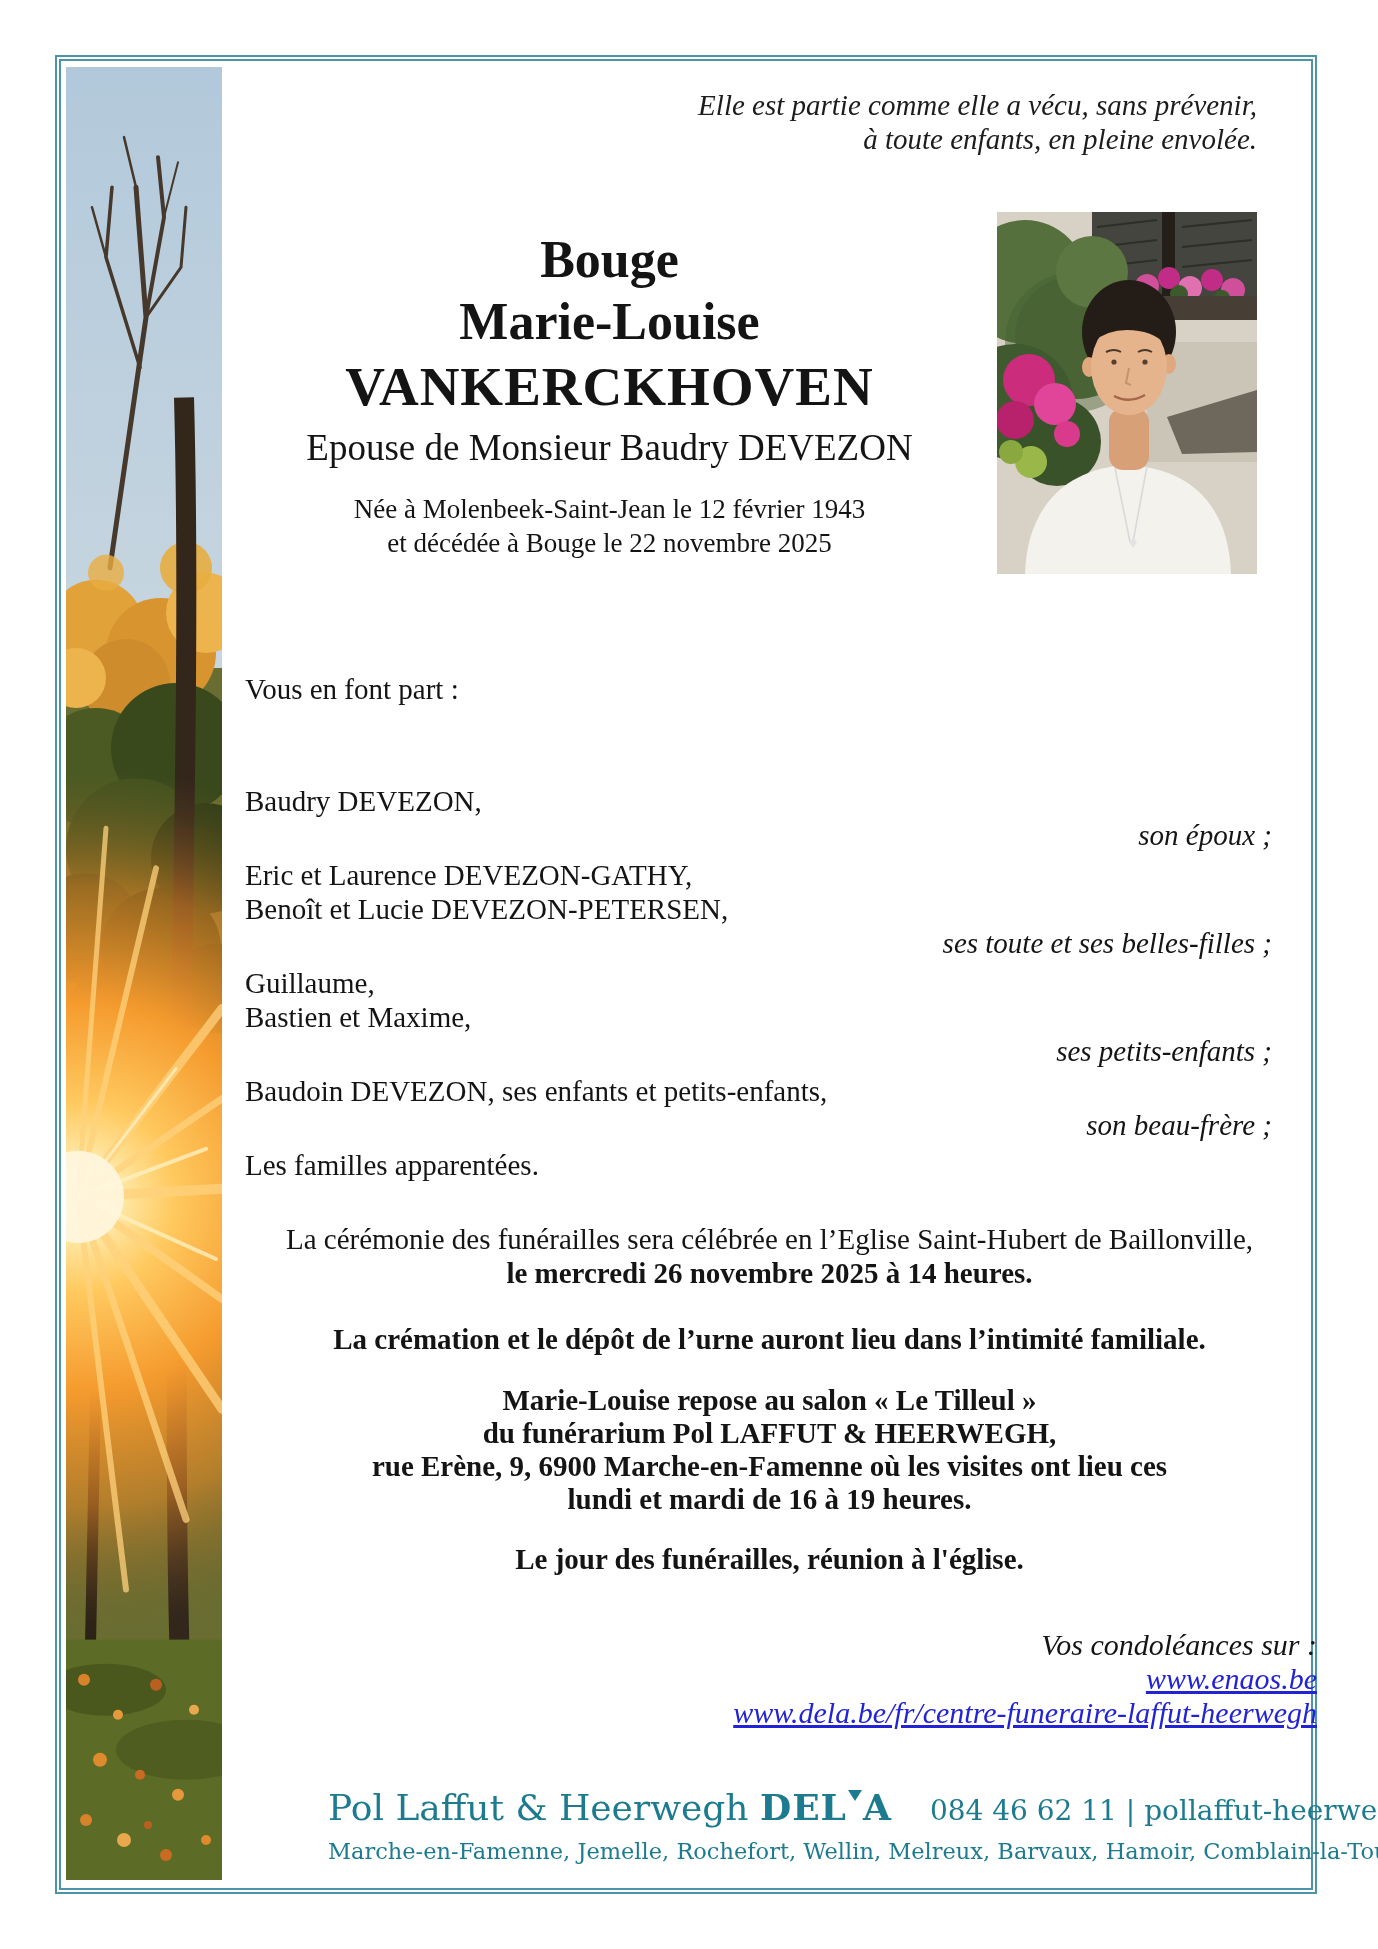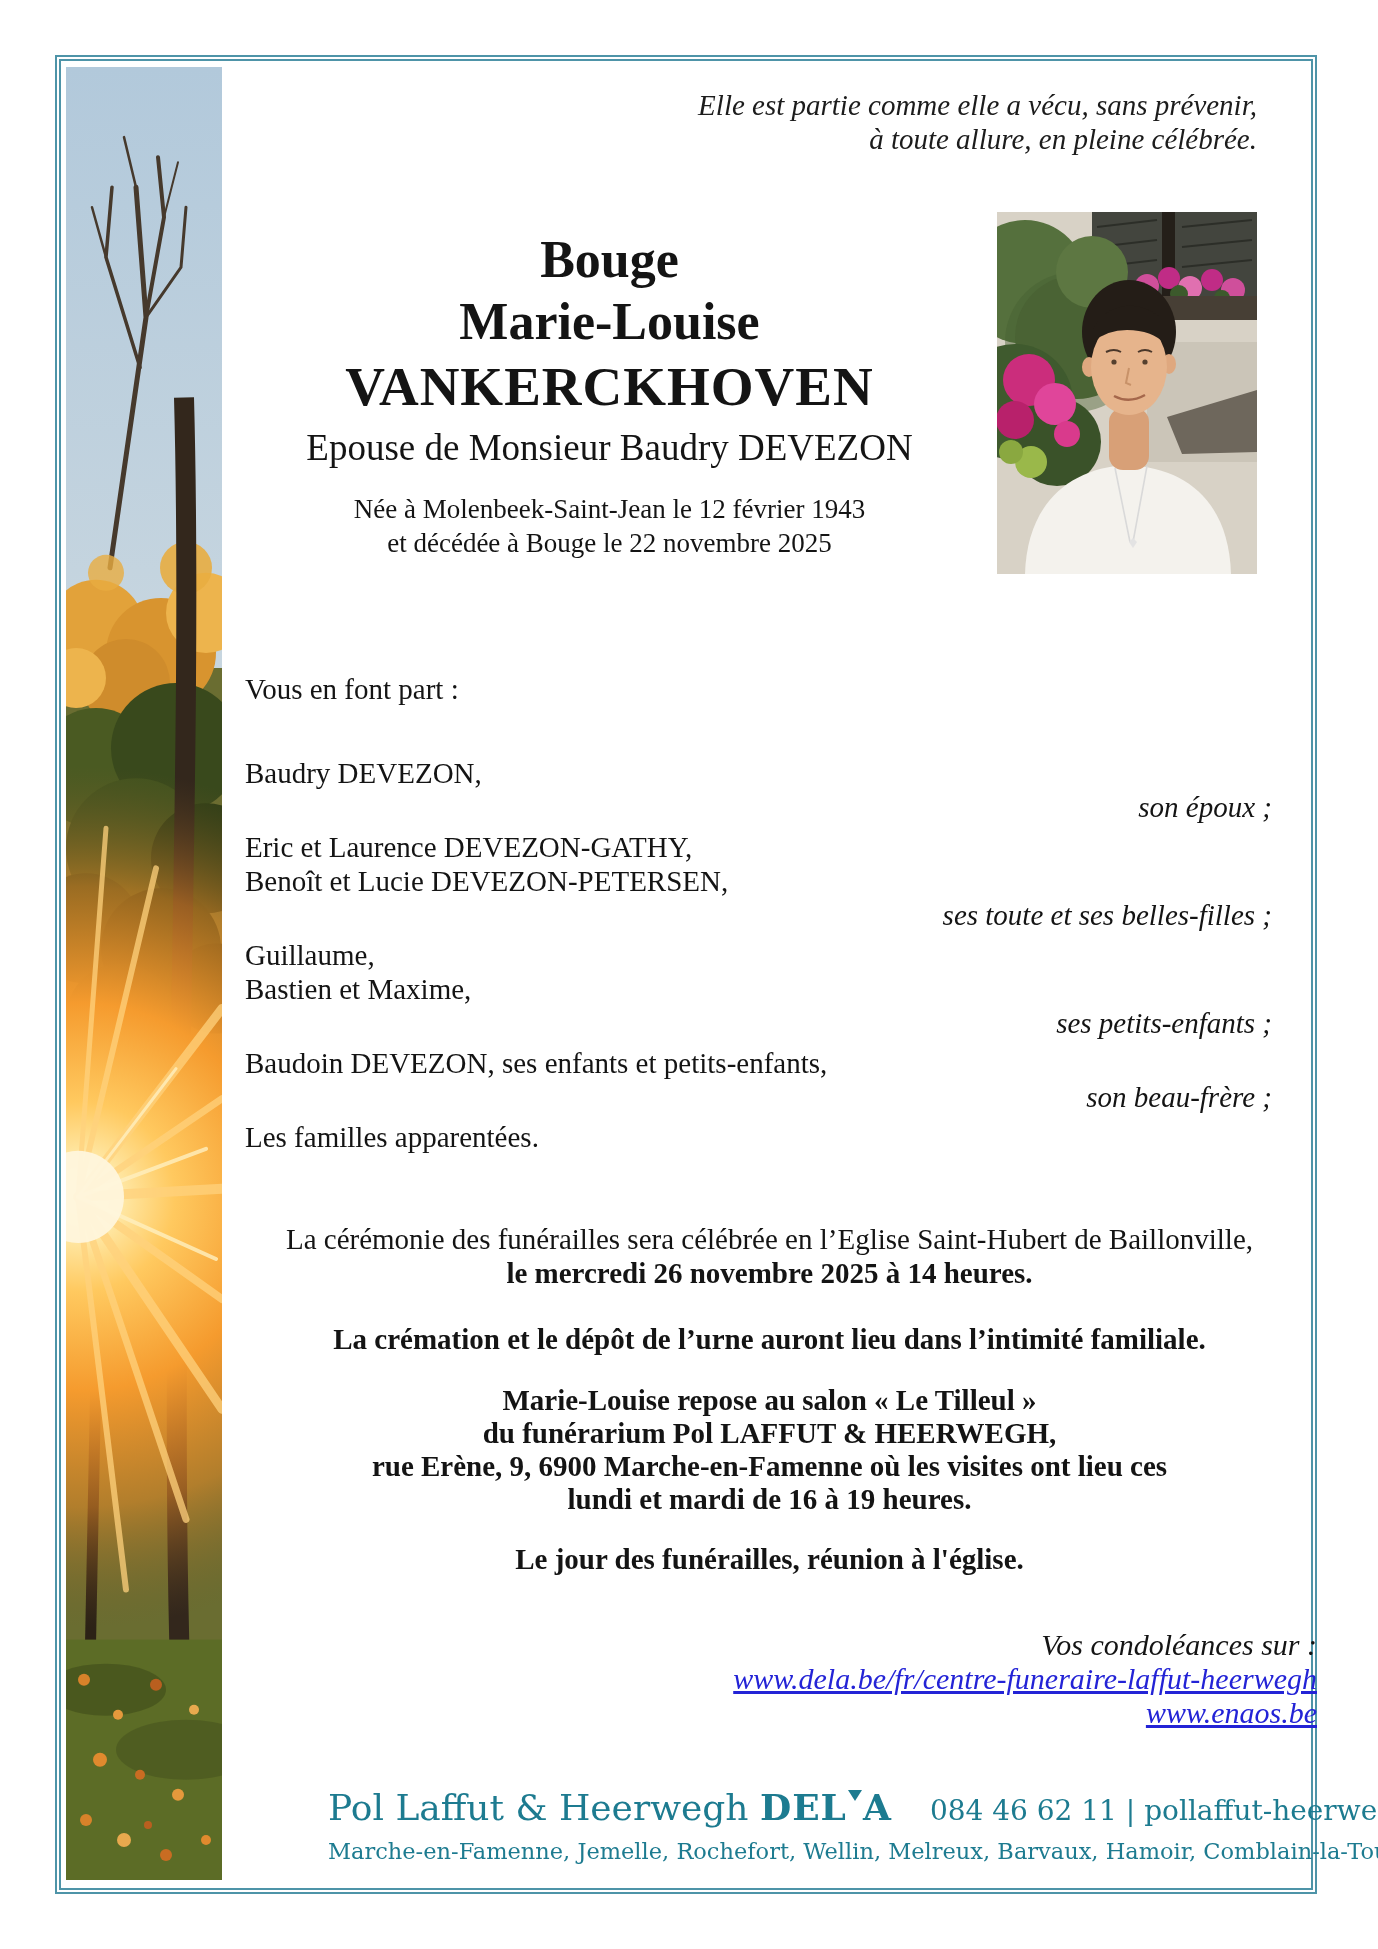"à toute allure, en pleine" div { text: allure, en pleine célébrée -> enfants, en pleine envolée }
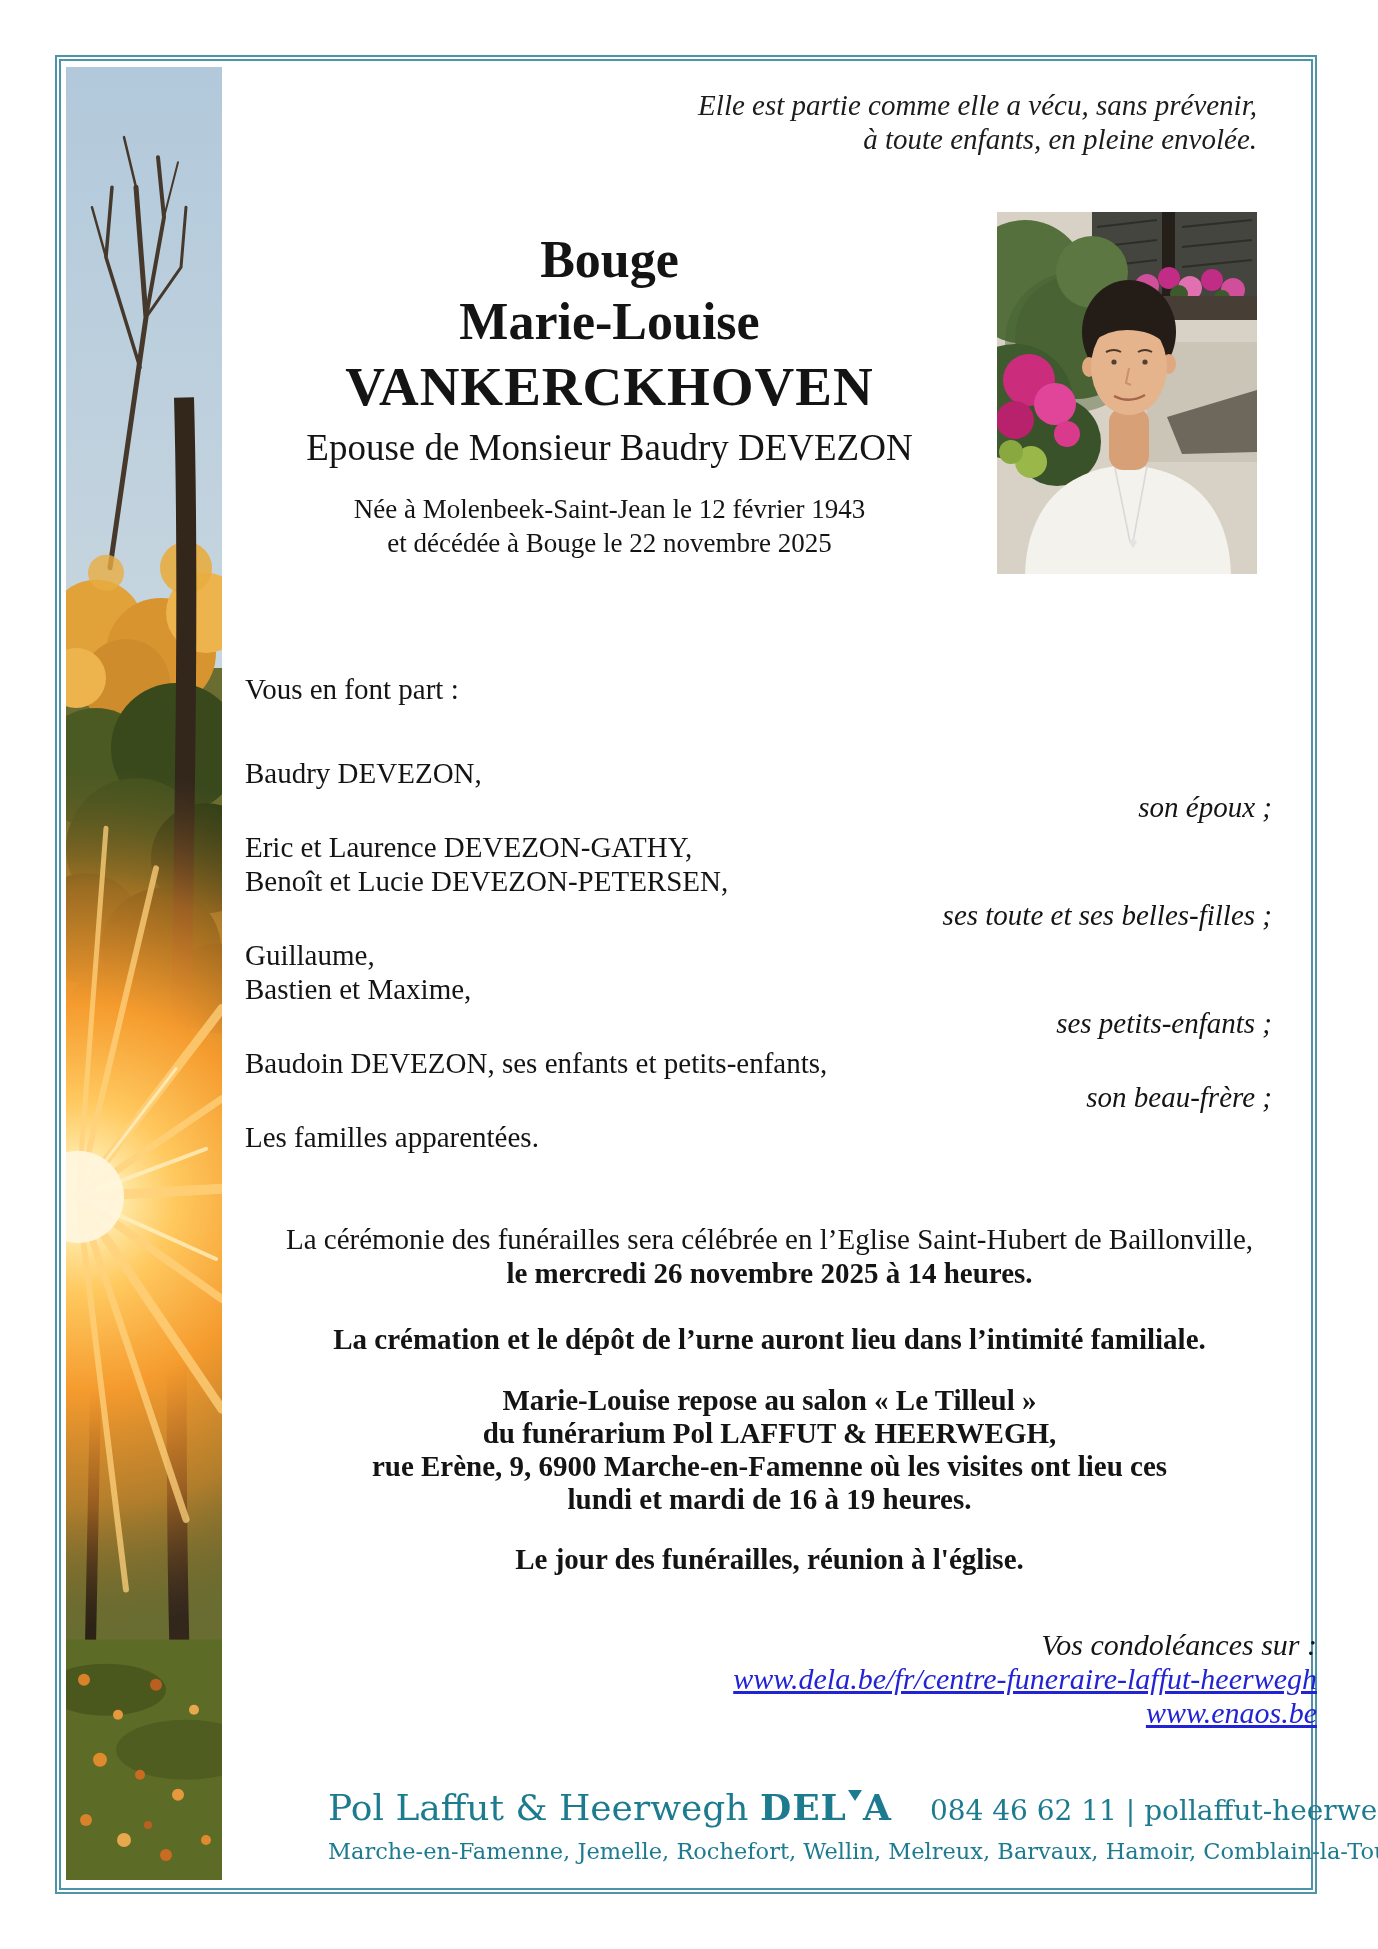"Vous en font part :" .family .intro { margin-bottom: 50px -> 78px }
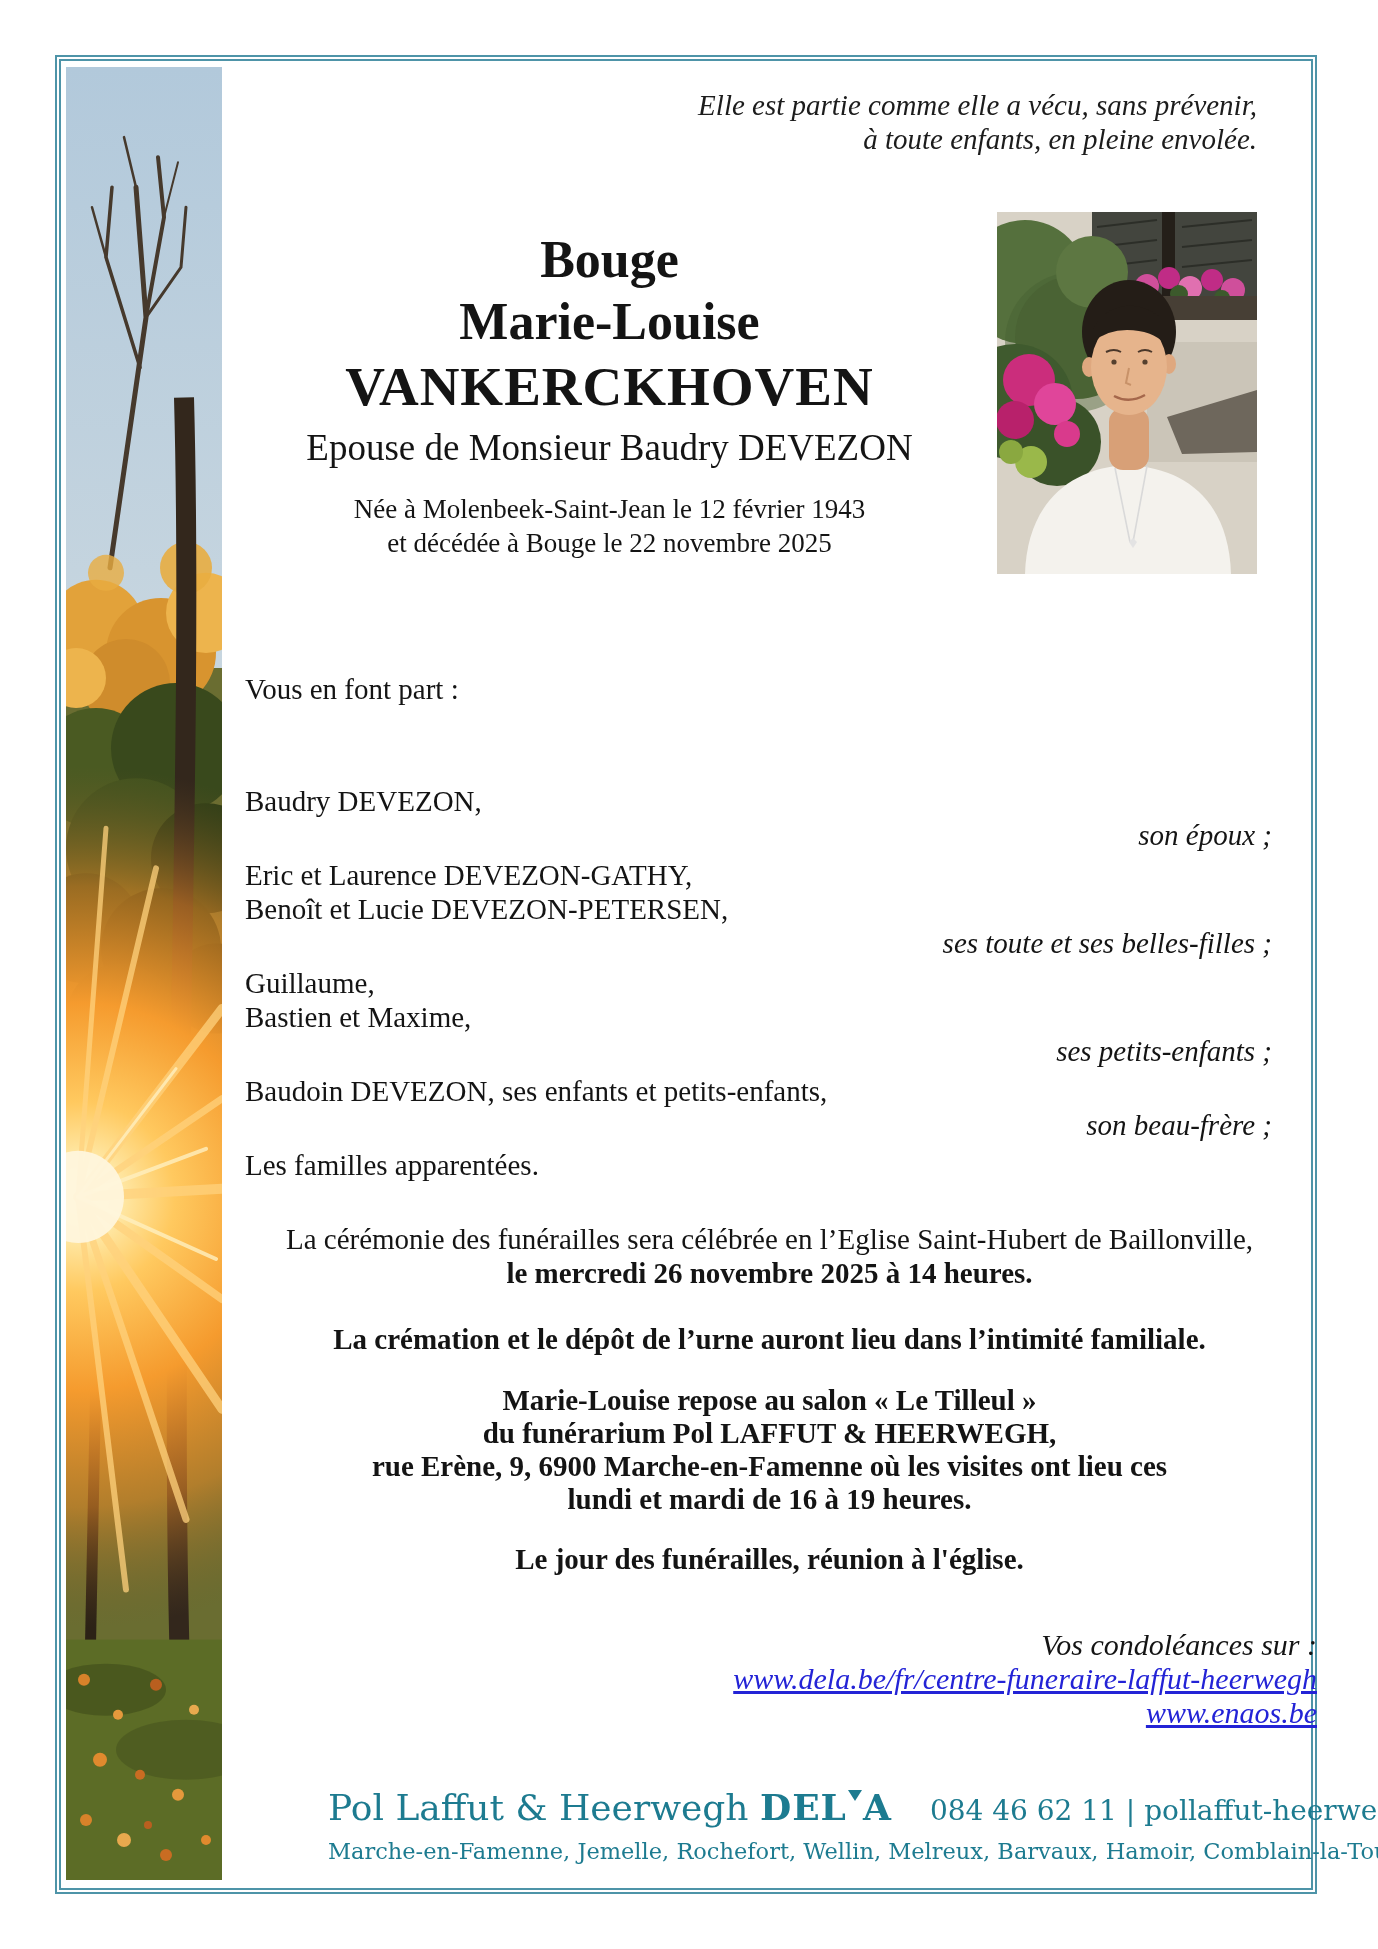"www.dela.be/fr/centre-funeraire-laffut-h" div { order: before "www.enaos.be" -> after "www.enaos.be" }
